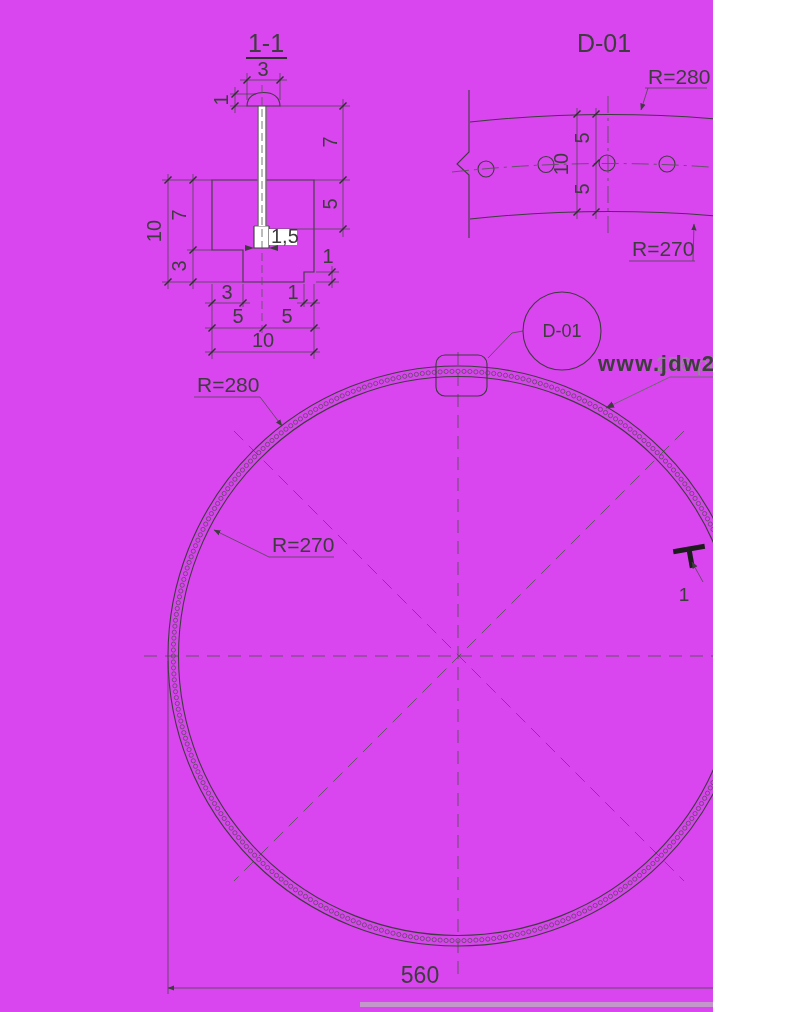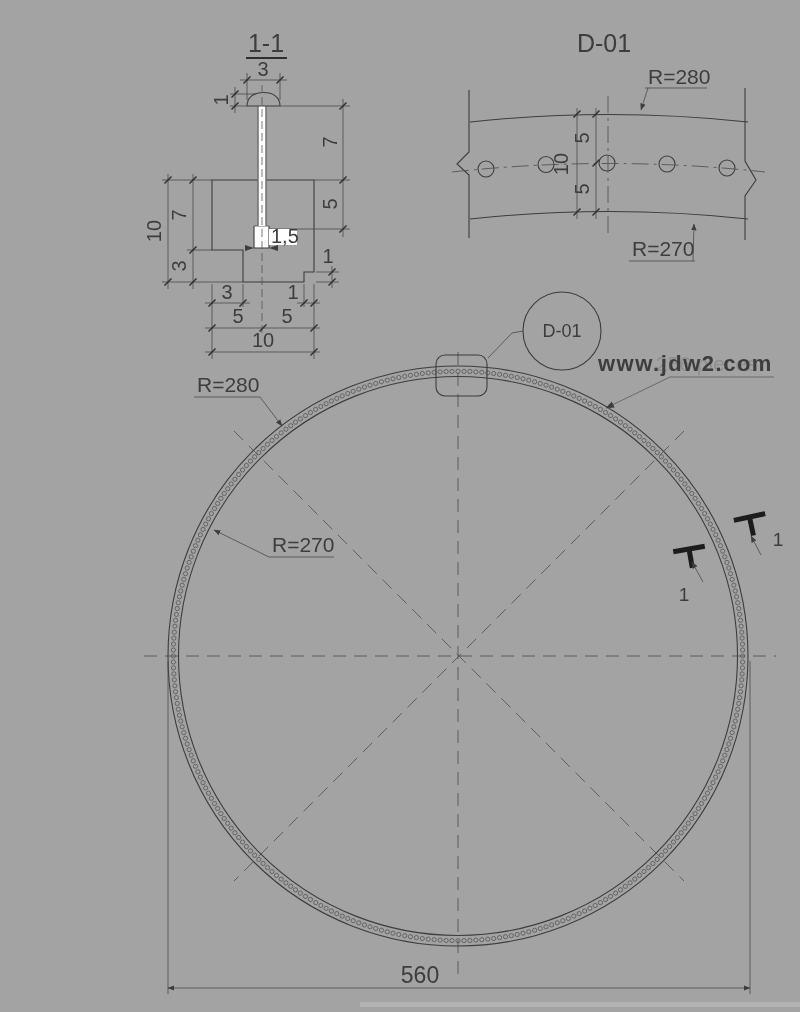"1-1" .page { background: #a3a3a3 -> #d946ef; width: 800px -> 713px }
